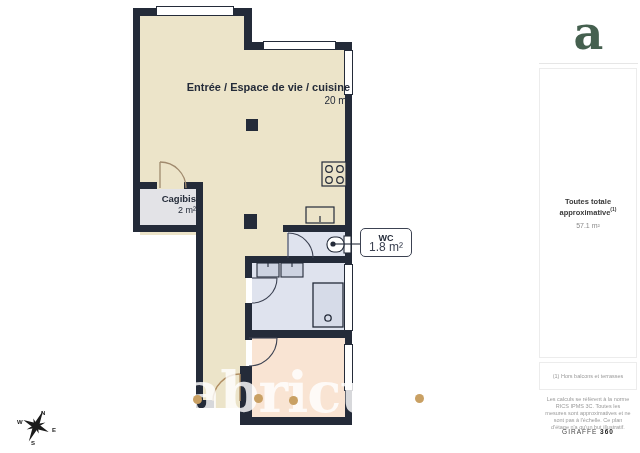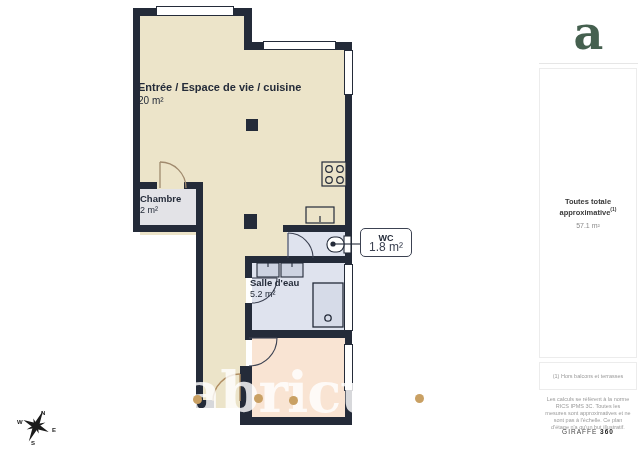"Entrée / Espace de vie" .room-label { text-align: left -> right }
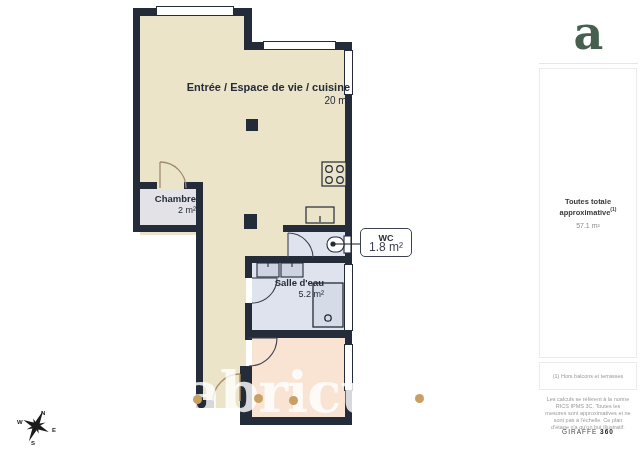"Chambre" div.rname { text: Chambre -> Cagibis }
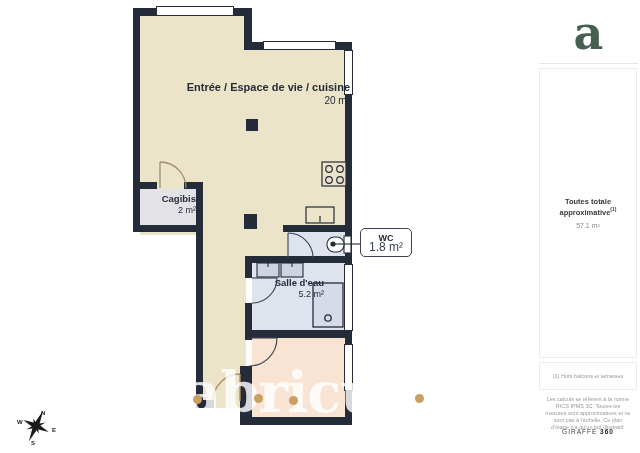"Salle d'eau" div.room-label { html: <div> <div>Salle d'eau</div> <div>5.2 m²</div> </div> -> none }
